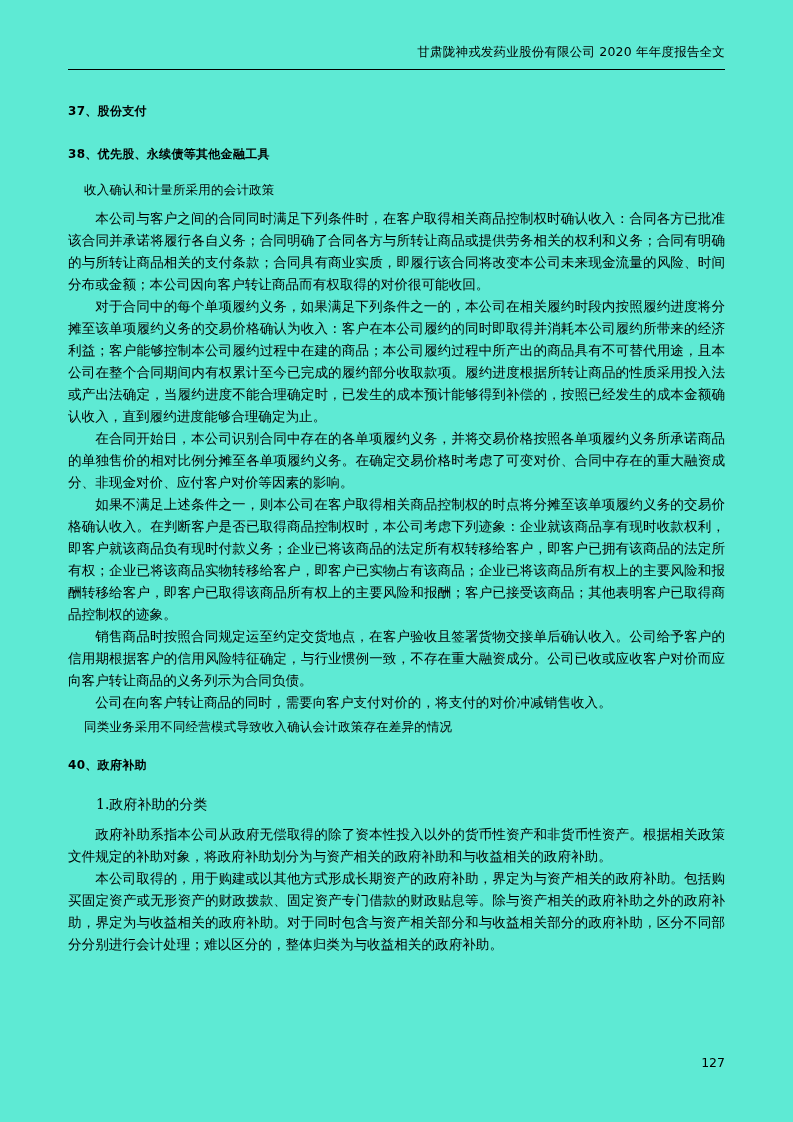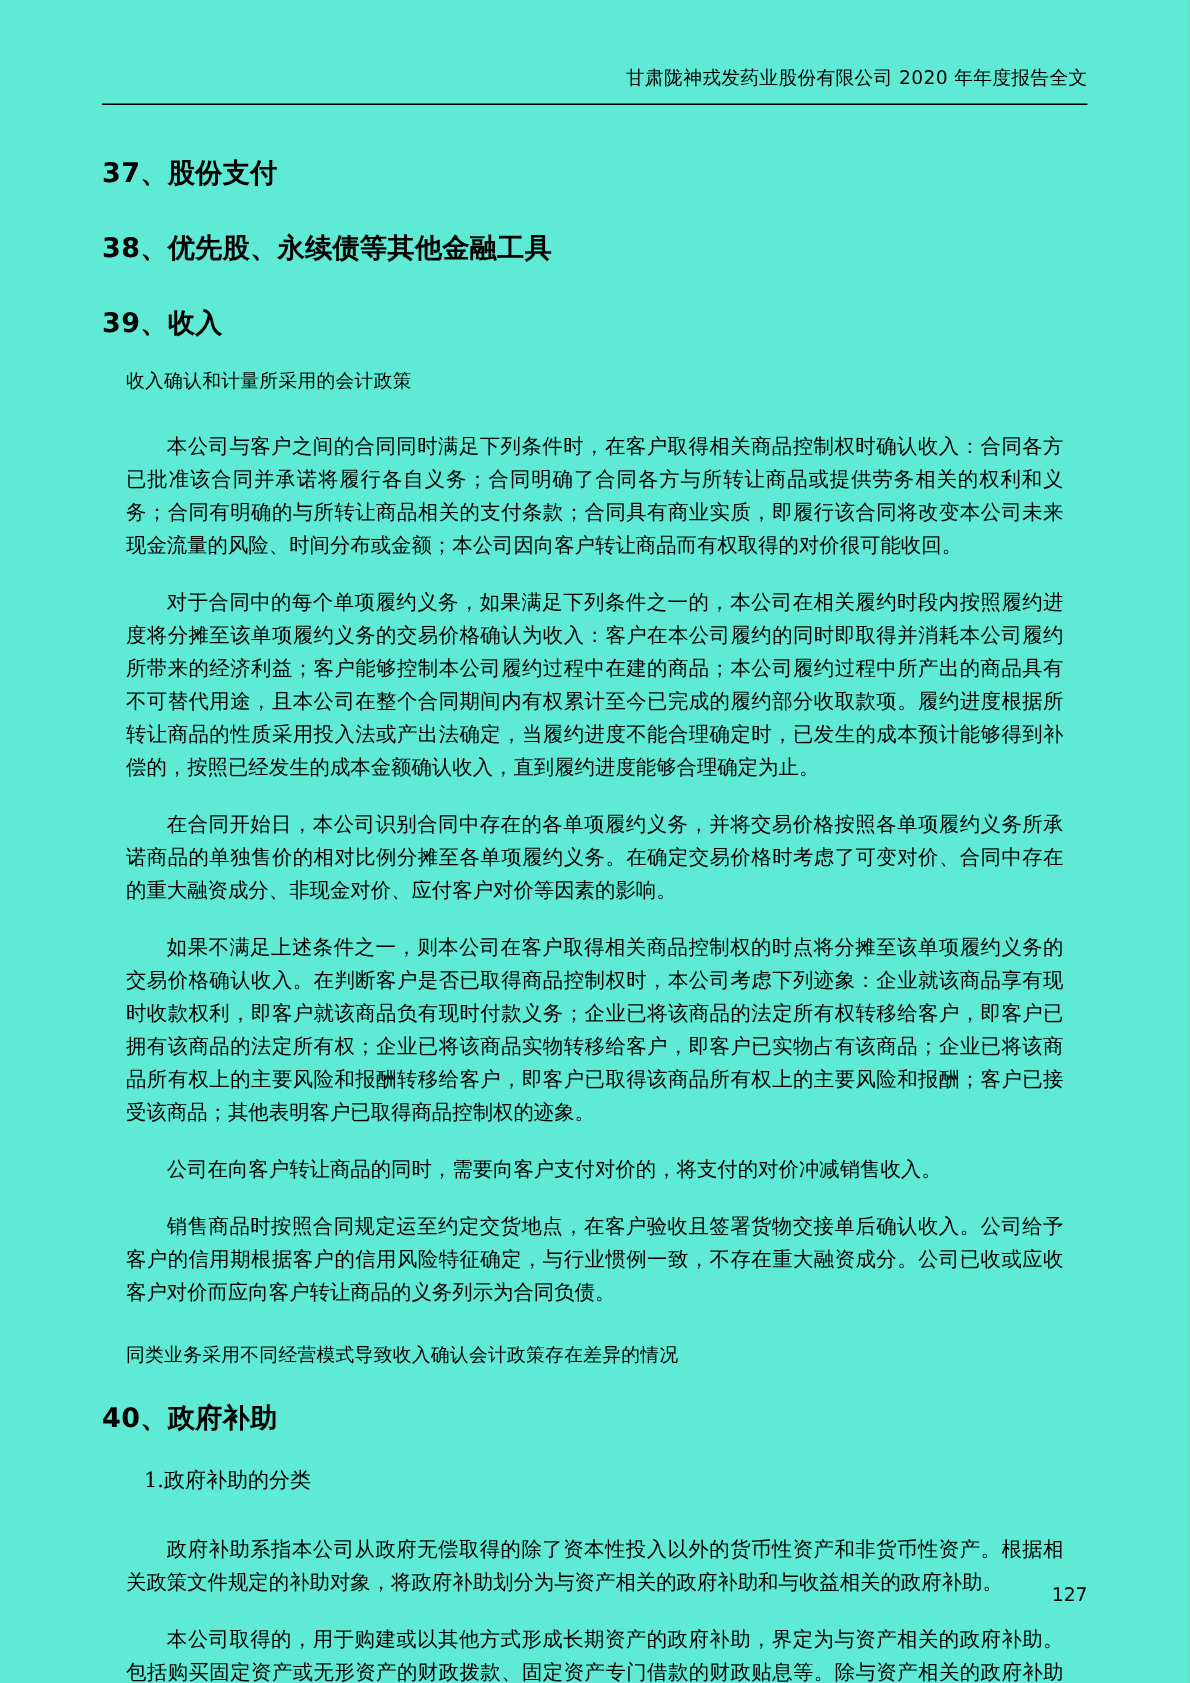"37、股份支付" .section-heading { font-size: 18px -> 12px }
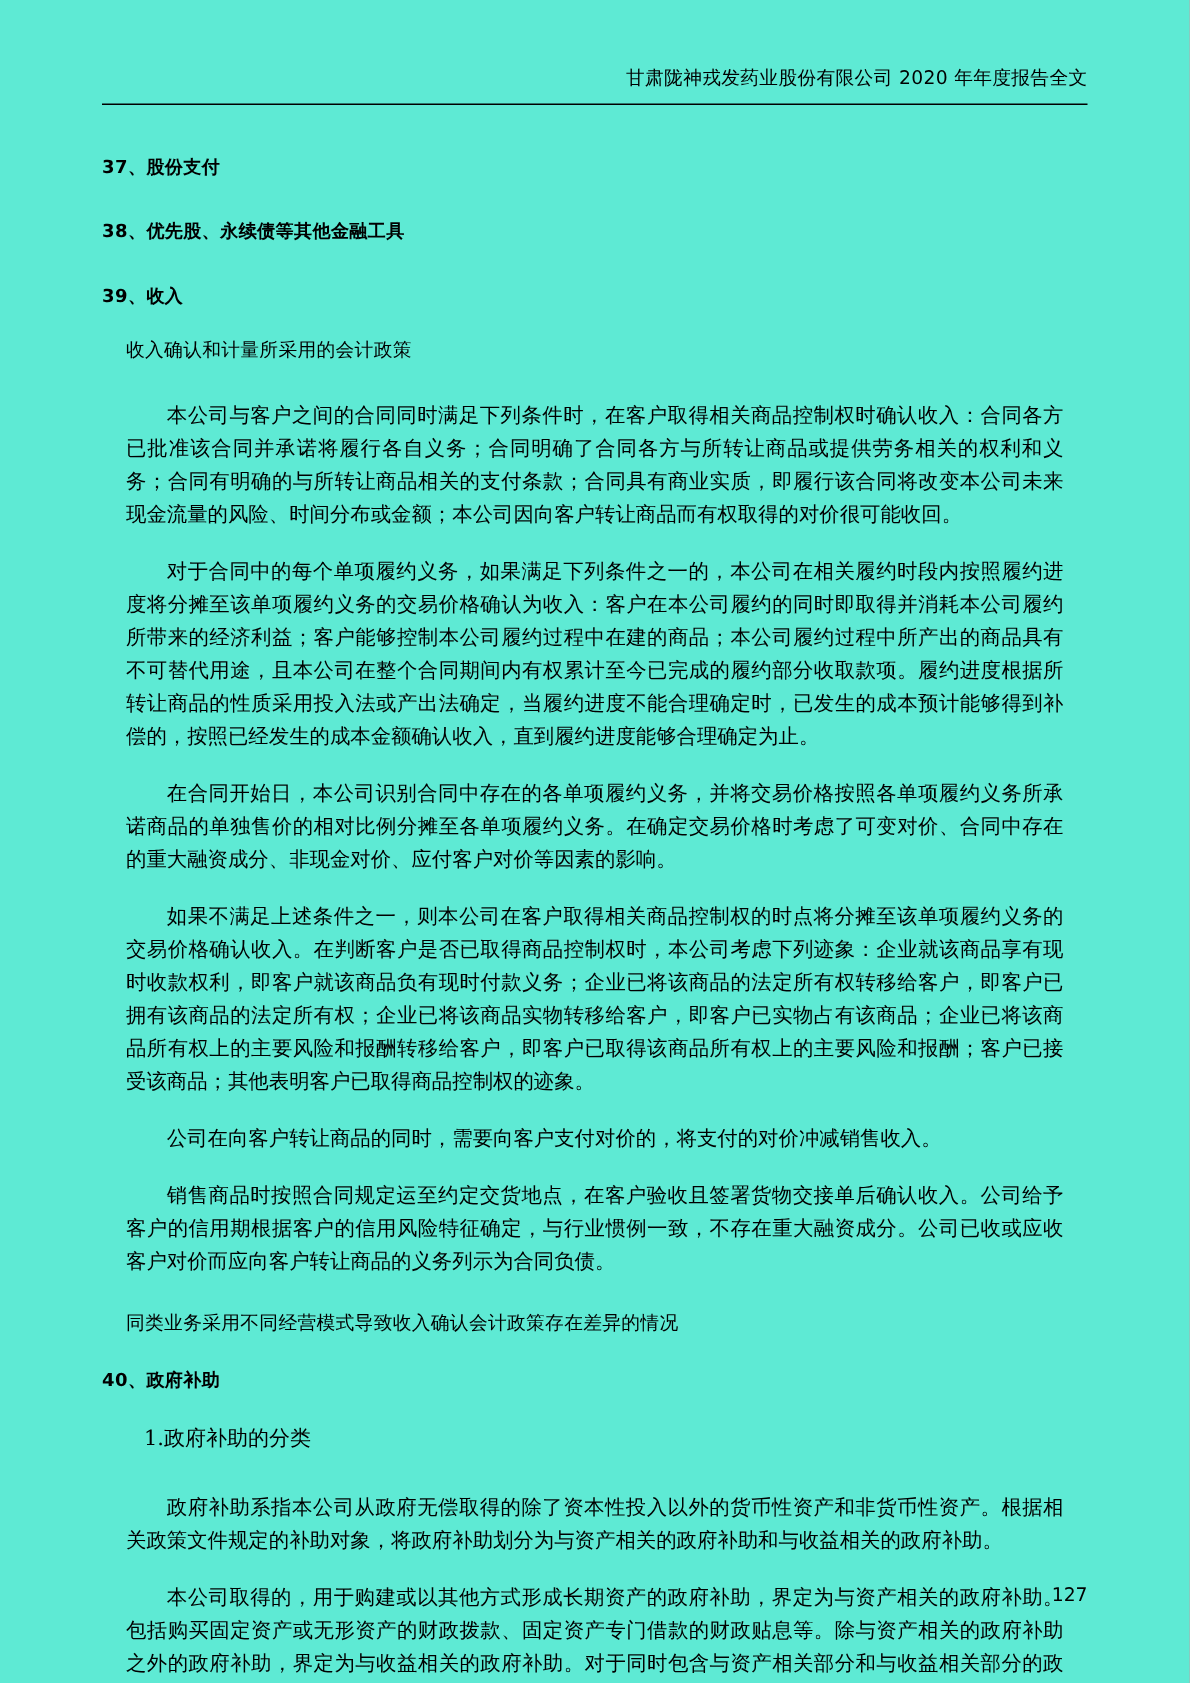"39、收入" div.section-heading { html: <div>39、收入</div> -> none }
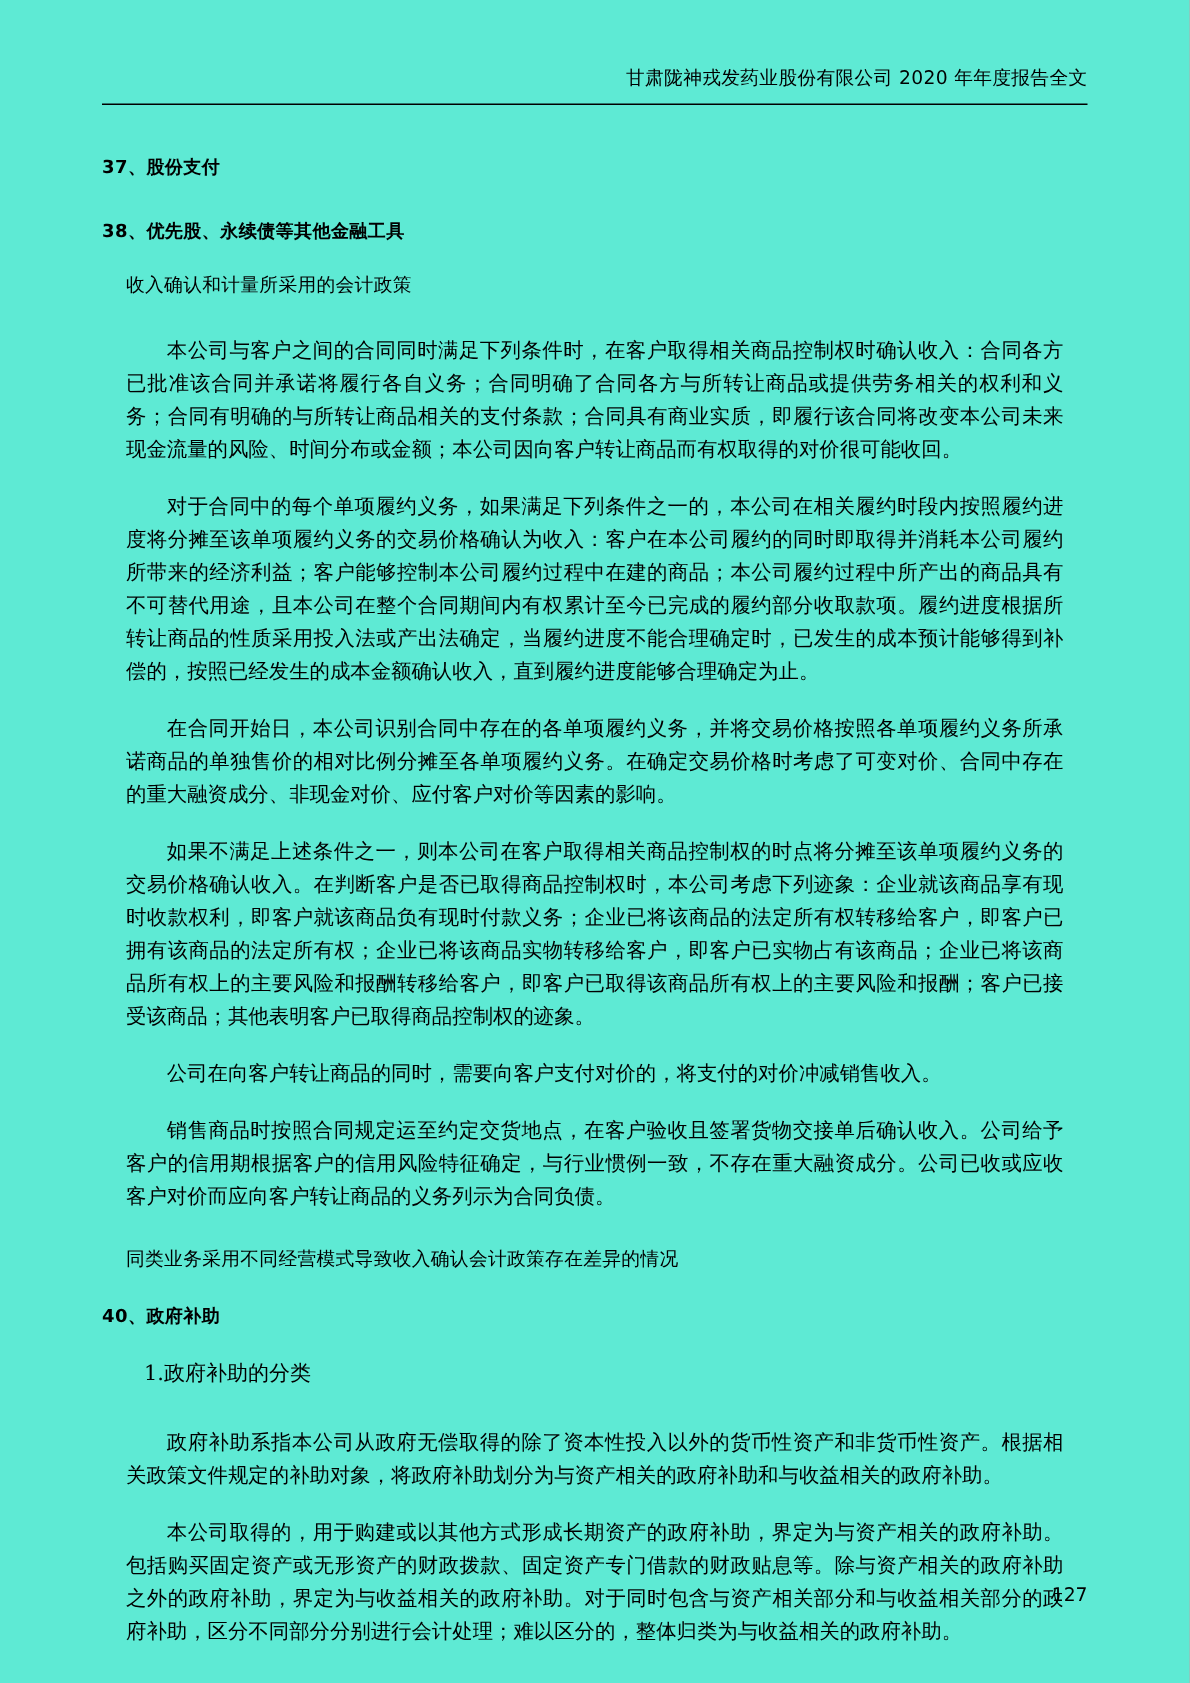"本公司与客户之间的合同同时满足下列条件时，在客户取得相关商品控制权时确认收入：合" p.body-par { margin: 16px -> 0 }
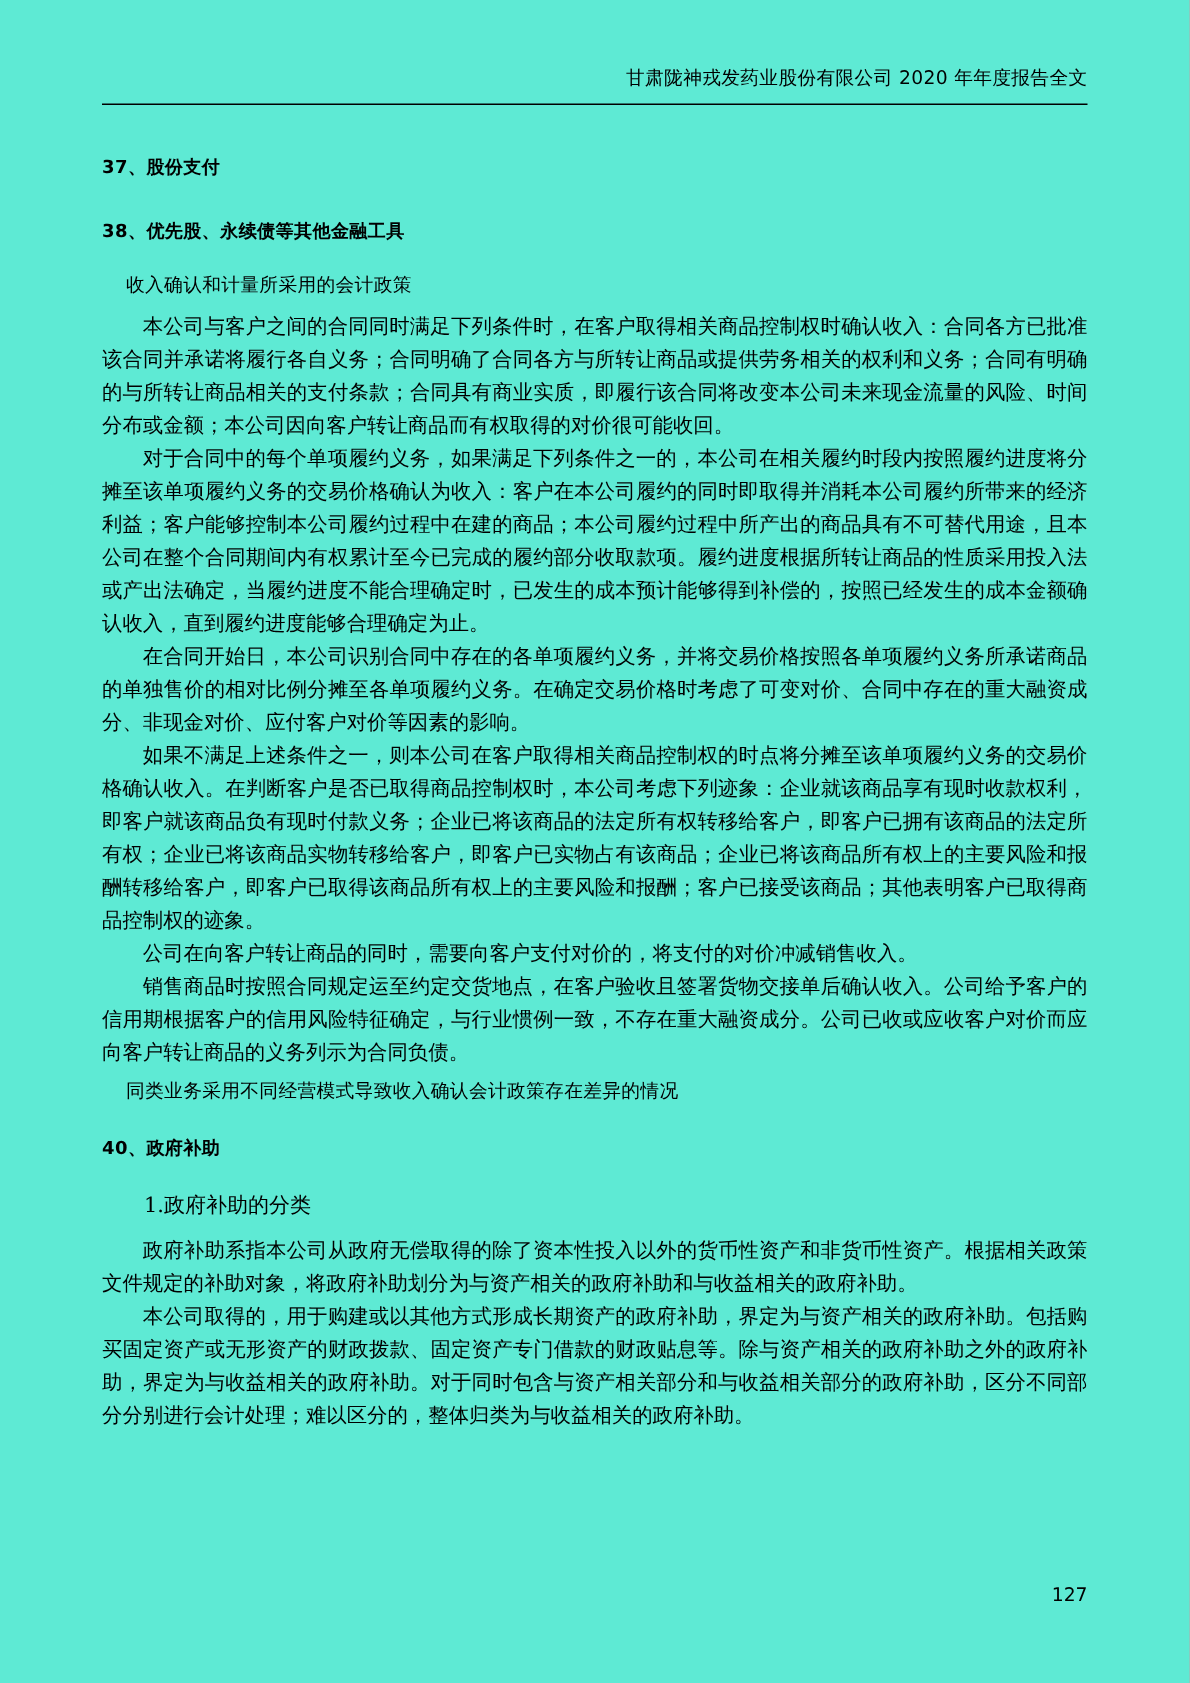"公司在向客户转让商品的同时，需要向客户支付对价的，将支付的对价冲减销售收入。" p.body-par { order: before "销售商品时按照合同规定运至约定交货地点，在客户验收且签署货物交接单后确认收入。公" -> after "销售商品时按照合同规定运至约定交货地点，在客户验收且签署货物交接单后确认收入。公" }
